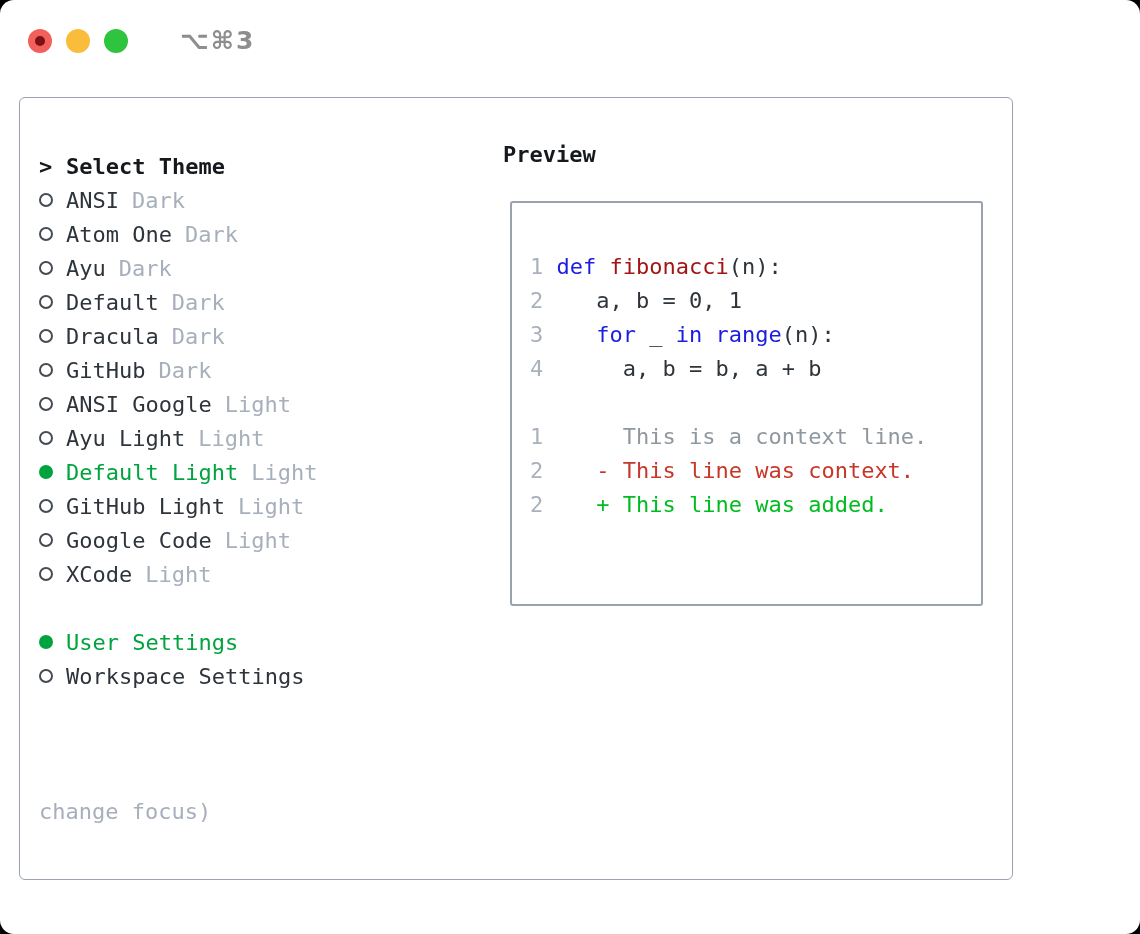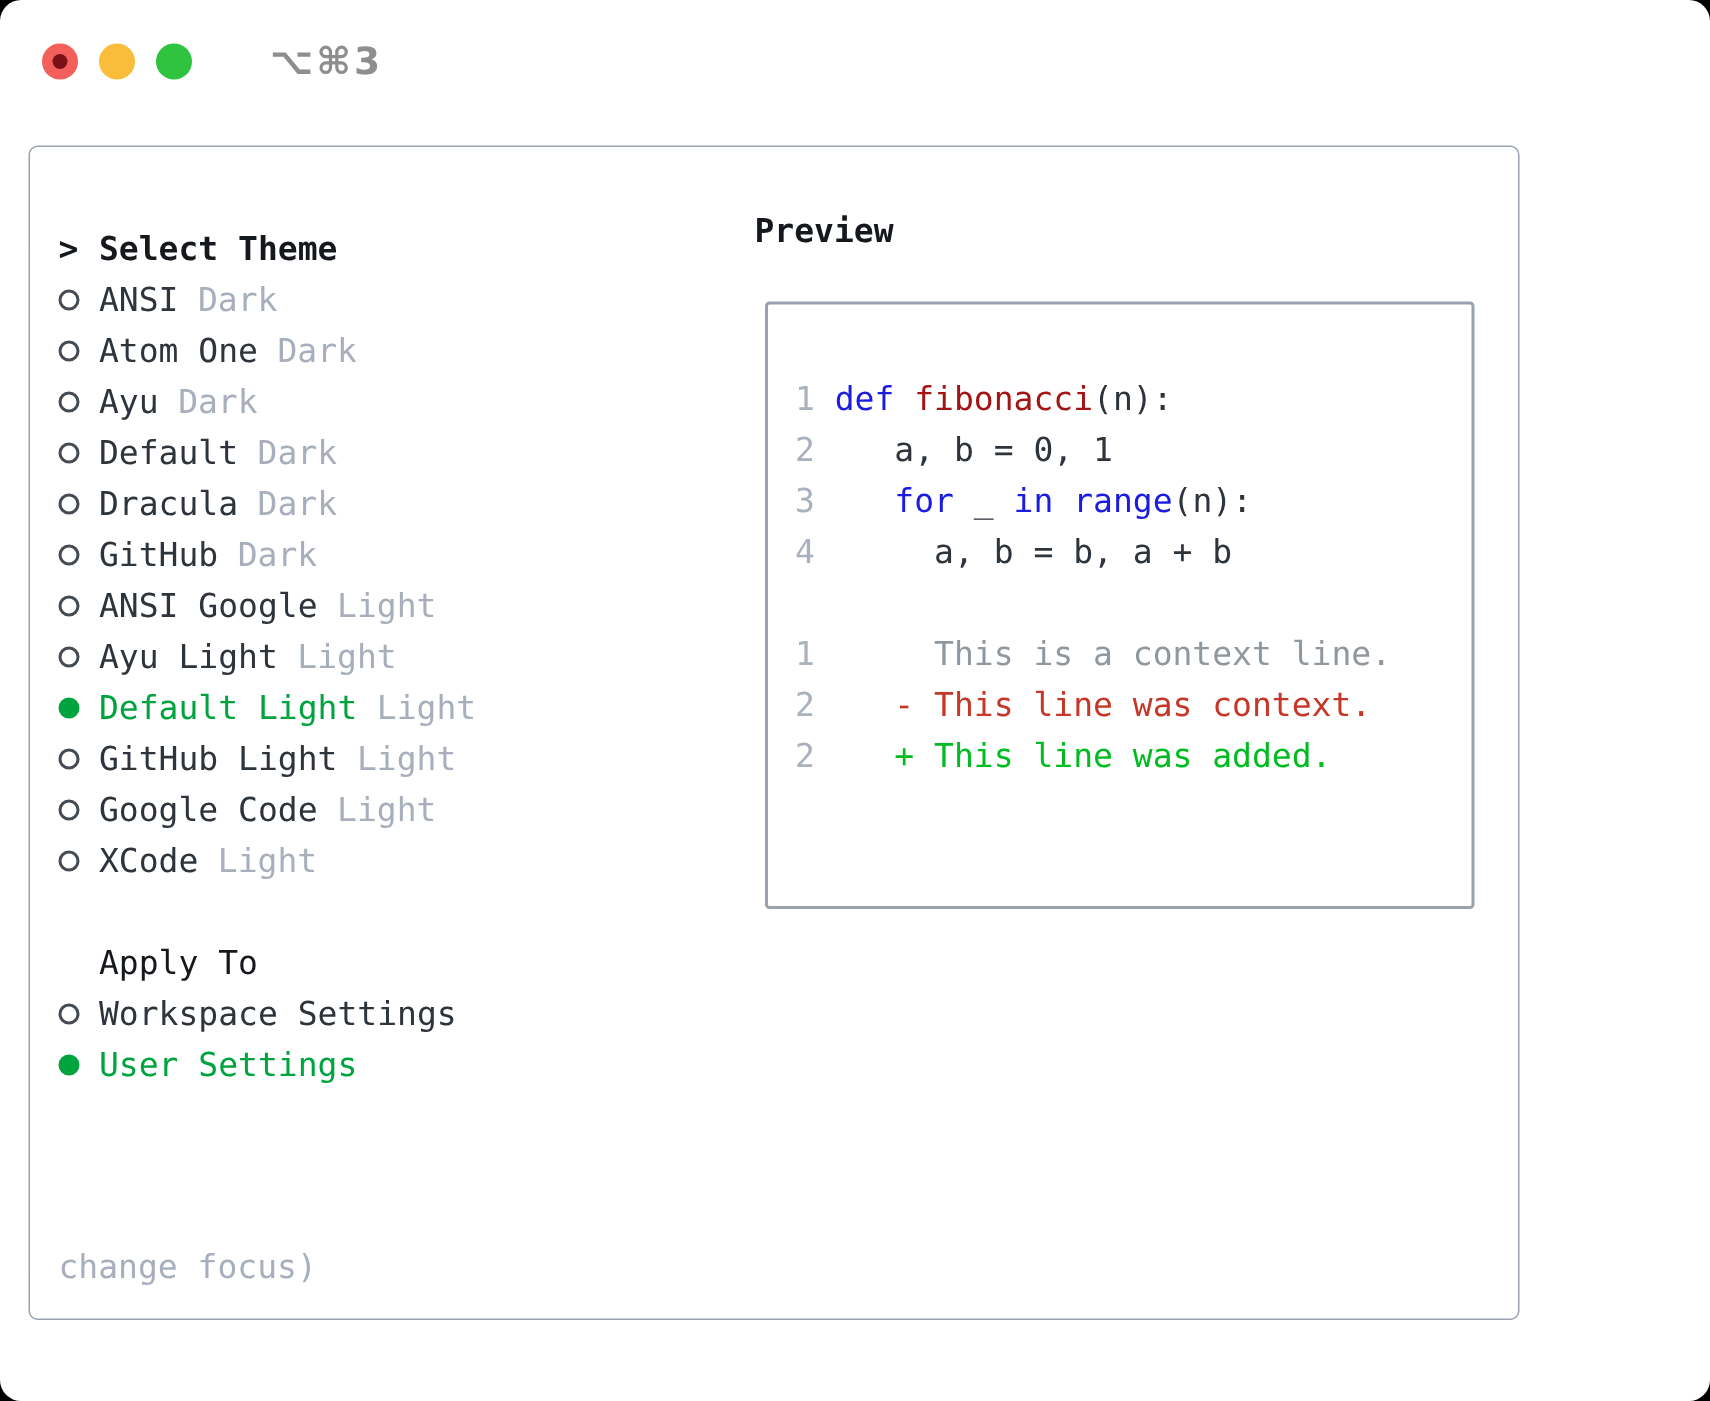"Apply To" div.row { html: <div>Apply To</div> -> none }
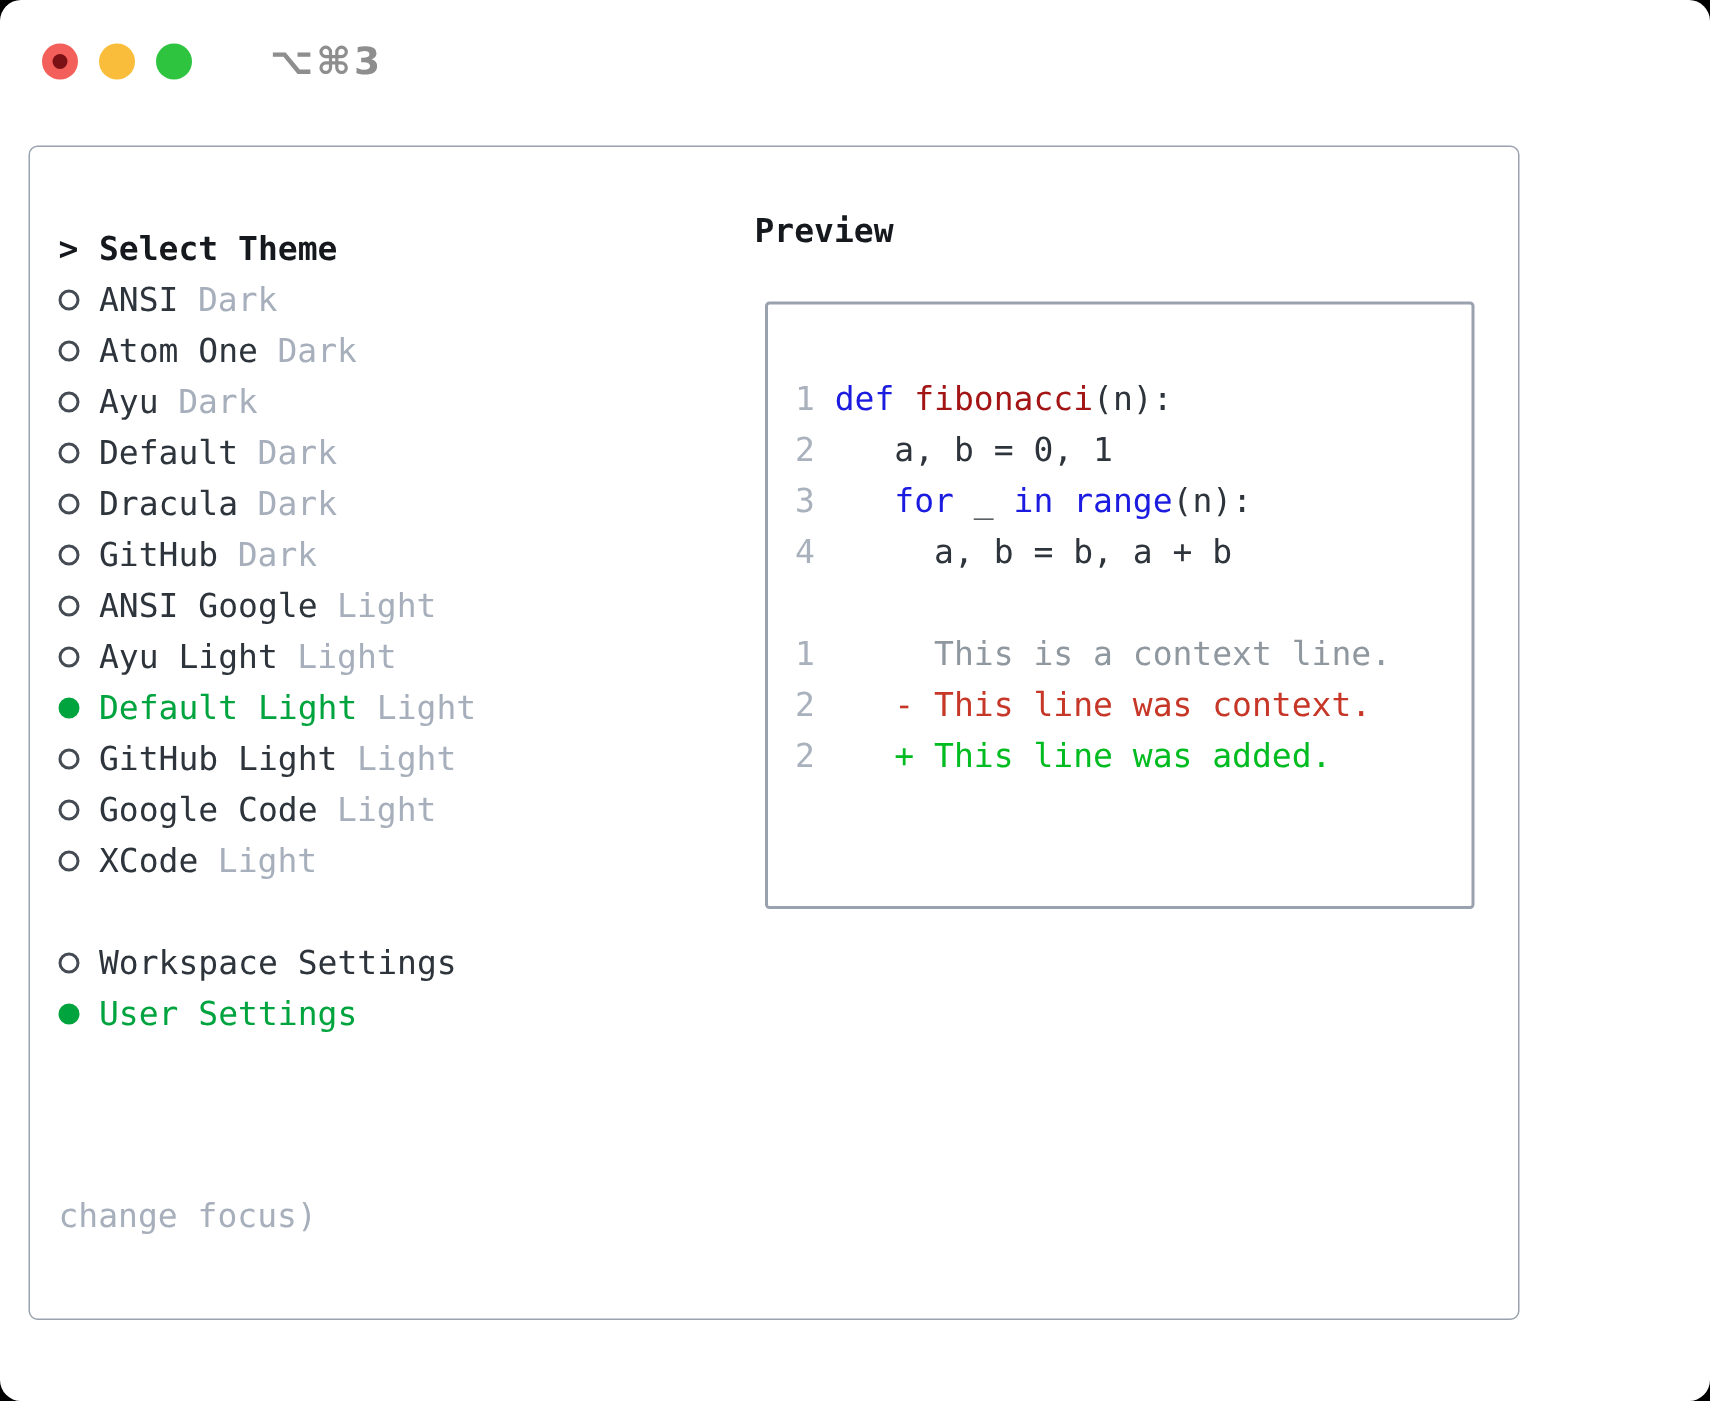"Workspace Settings" div.row { order: before "User Settings" -> after "User Settings" }
